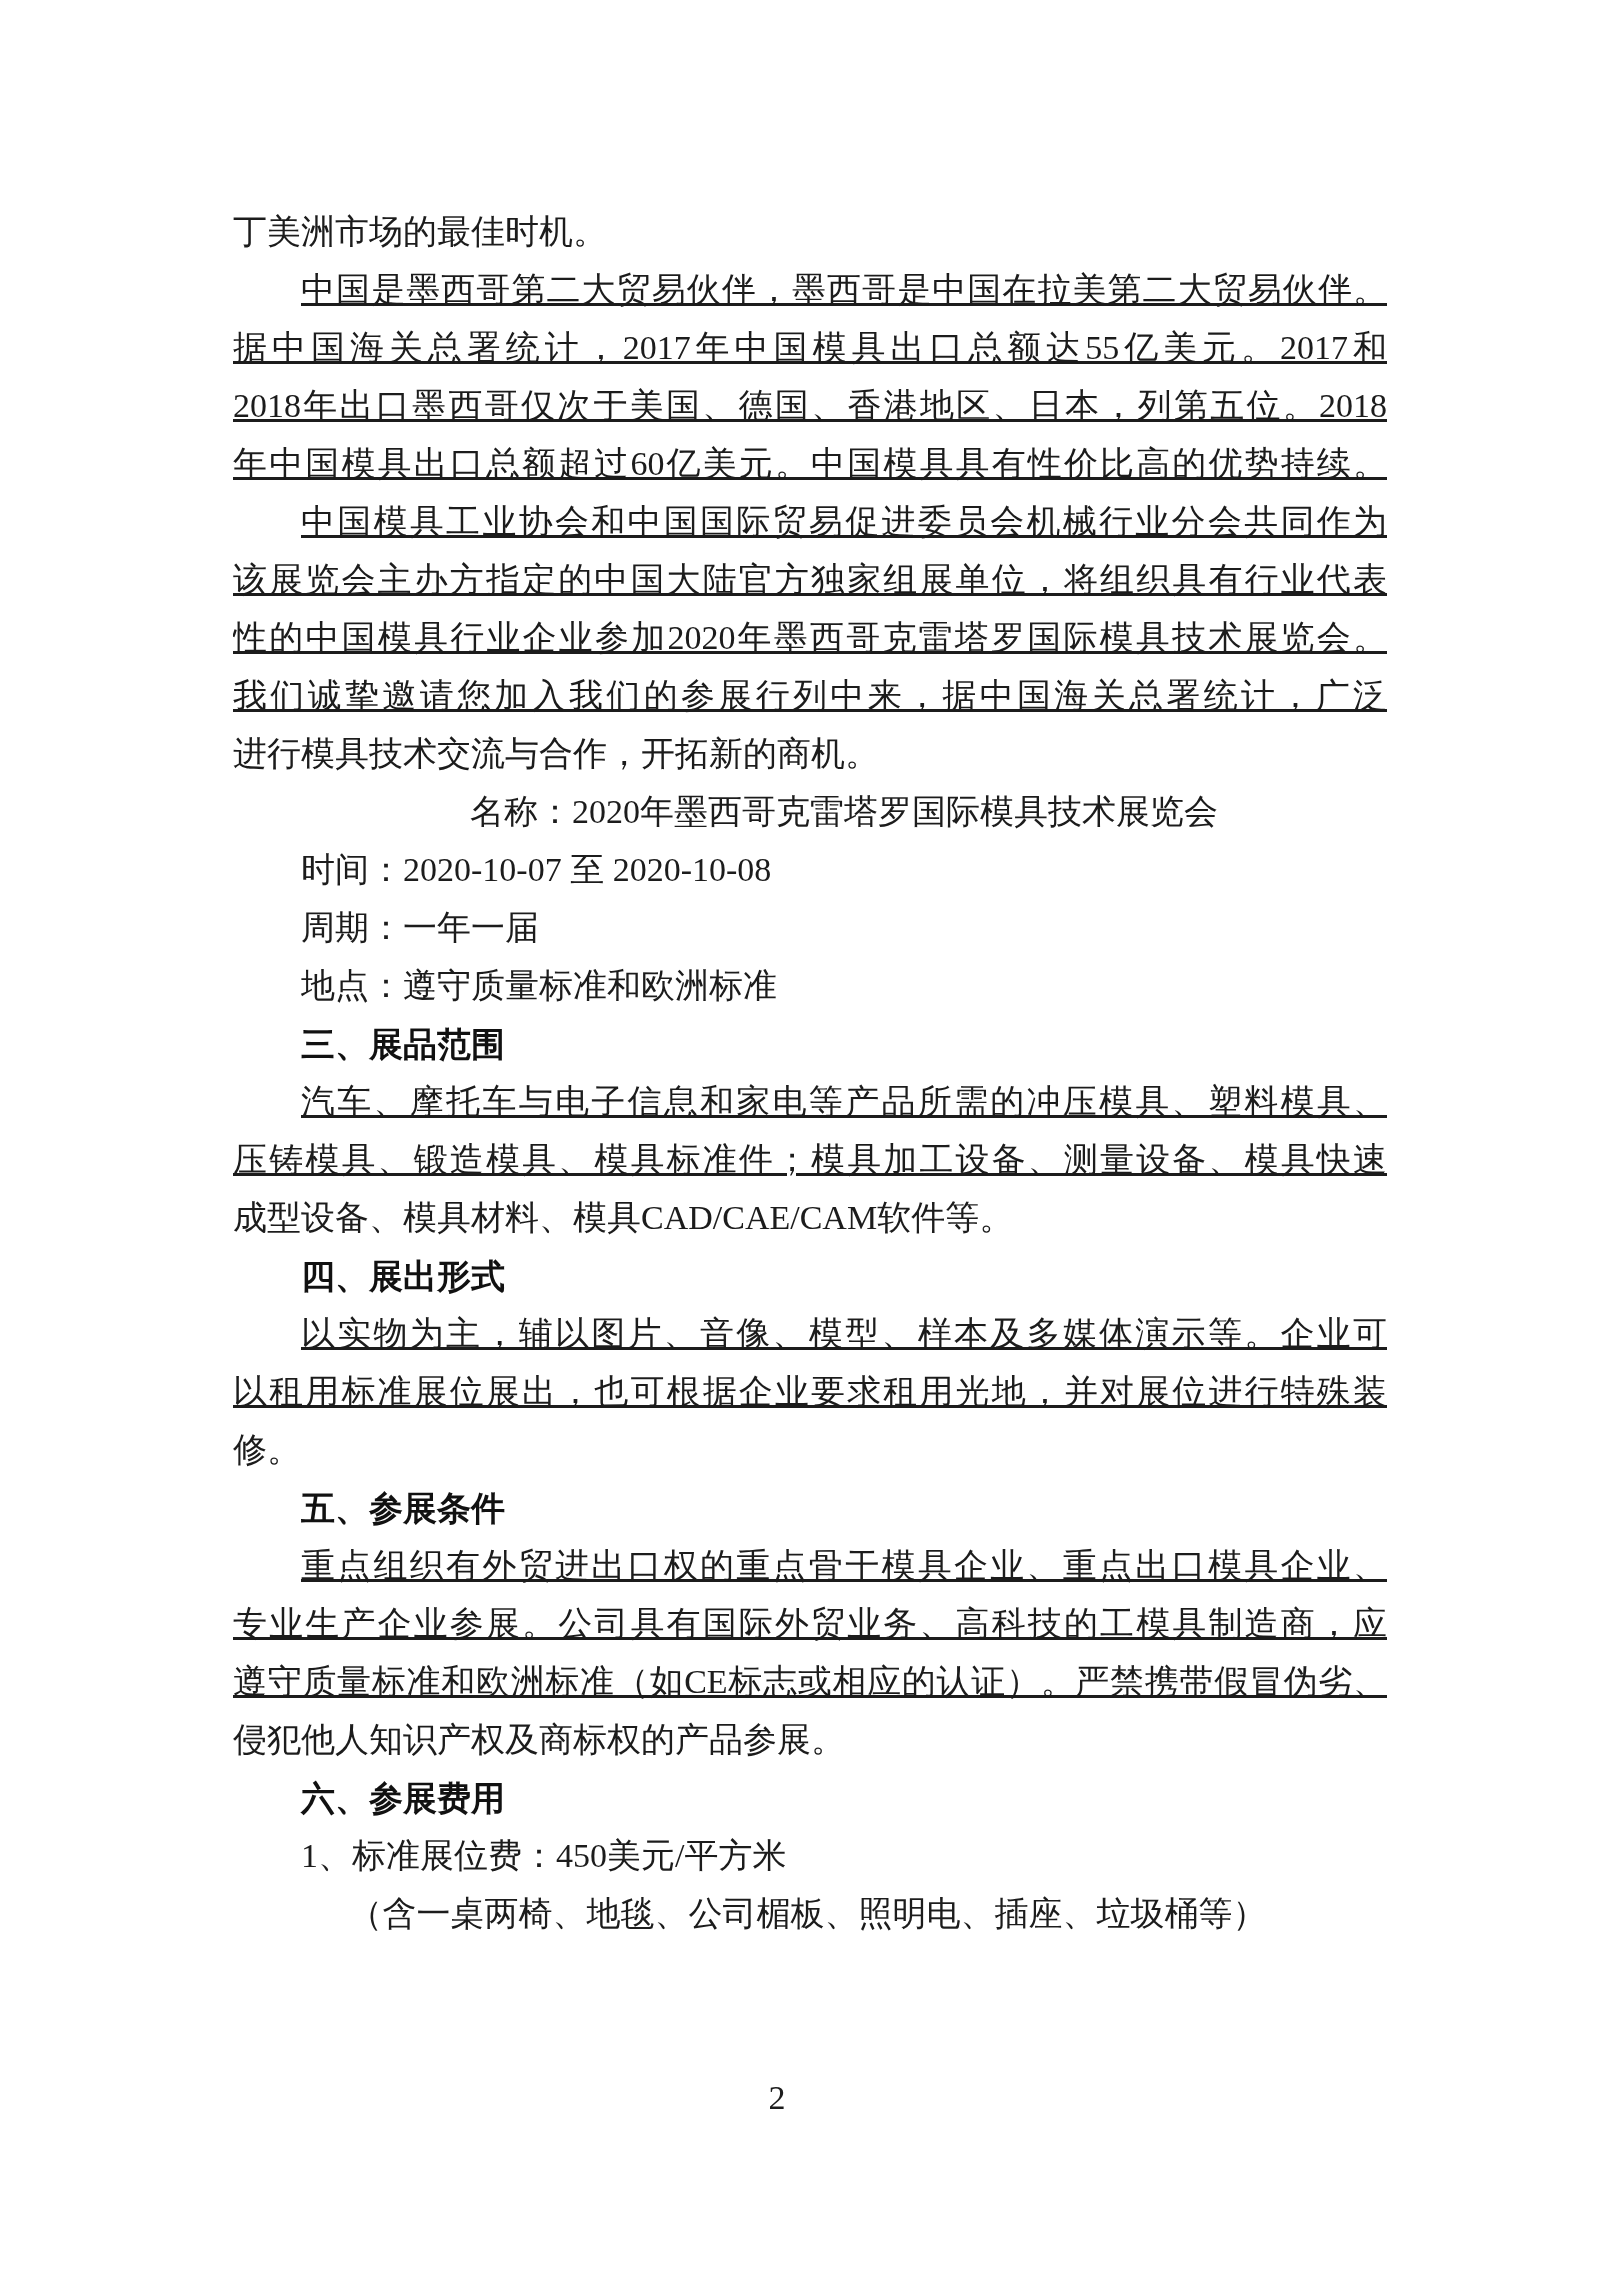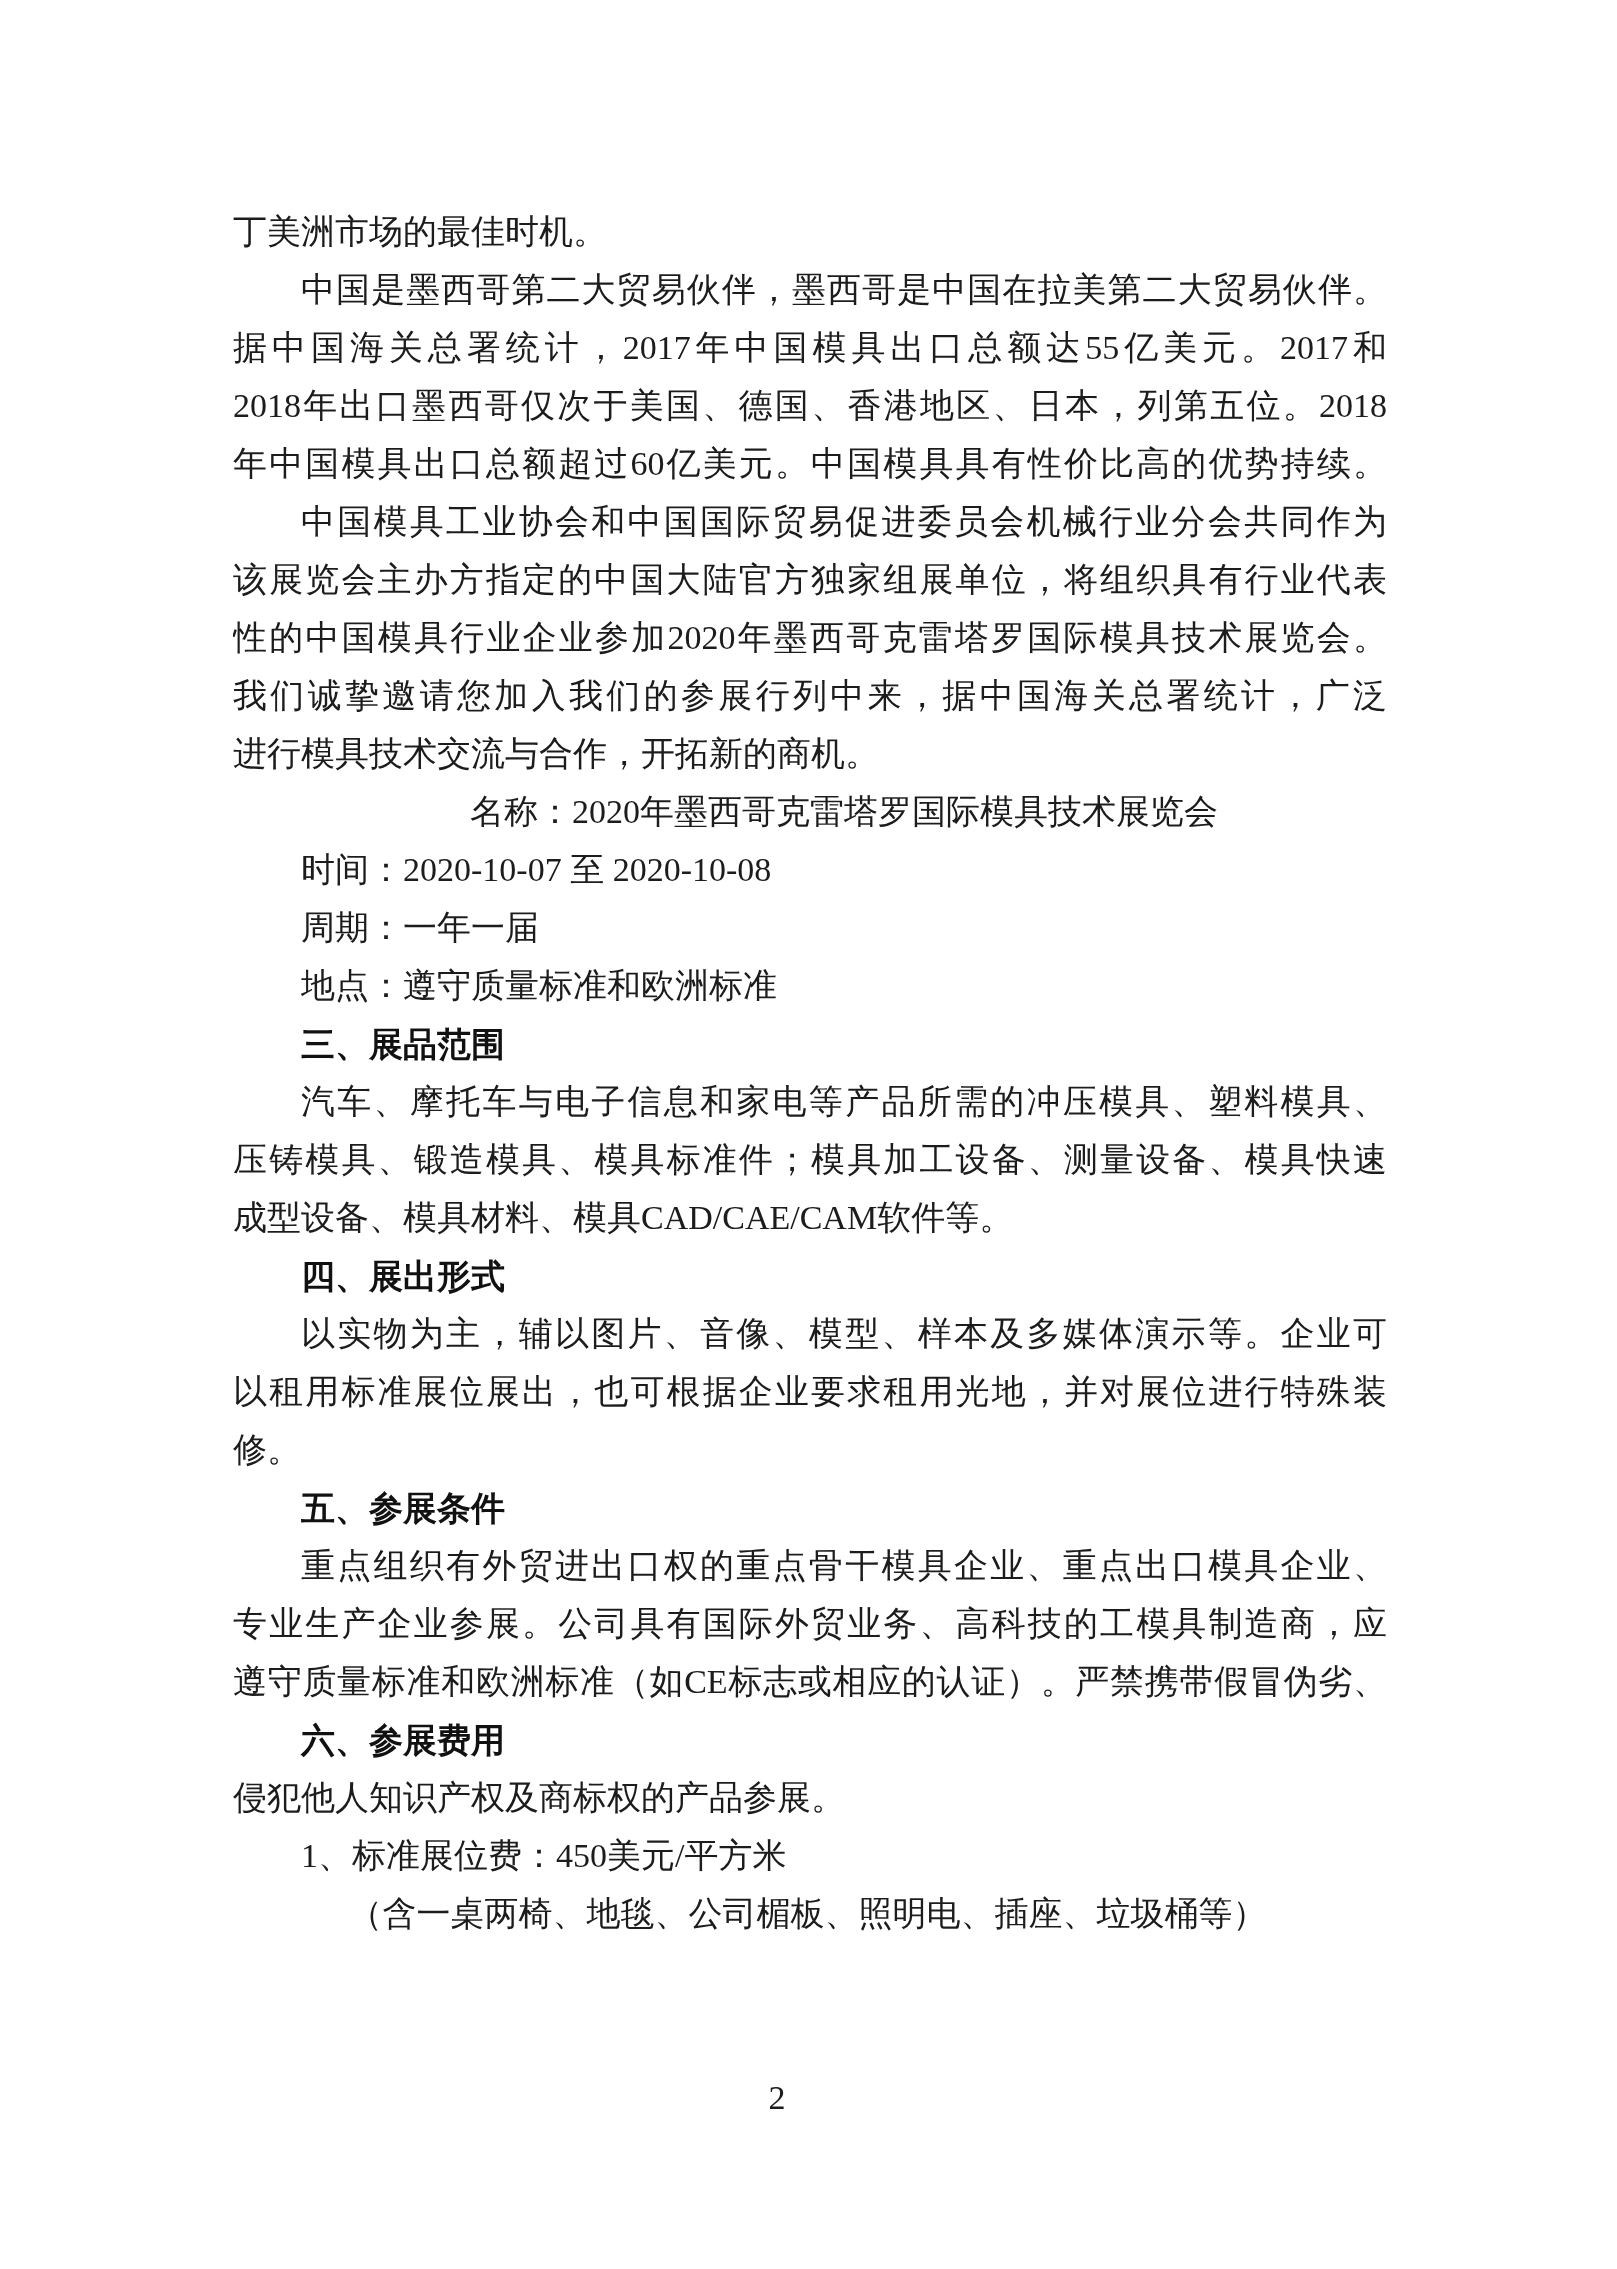"中国是墨西哥第二大贸易伙伴，墨西哥是中国在拉美第二大贸易伙伴。" .doc-line.jst { text-decoration: none -> underline }
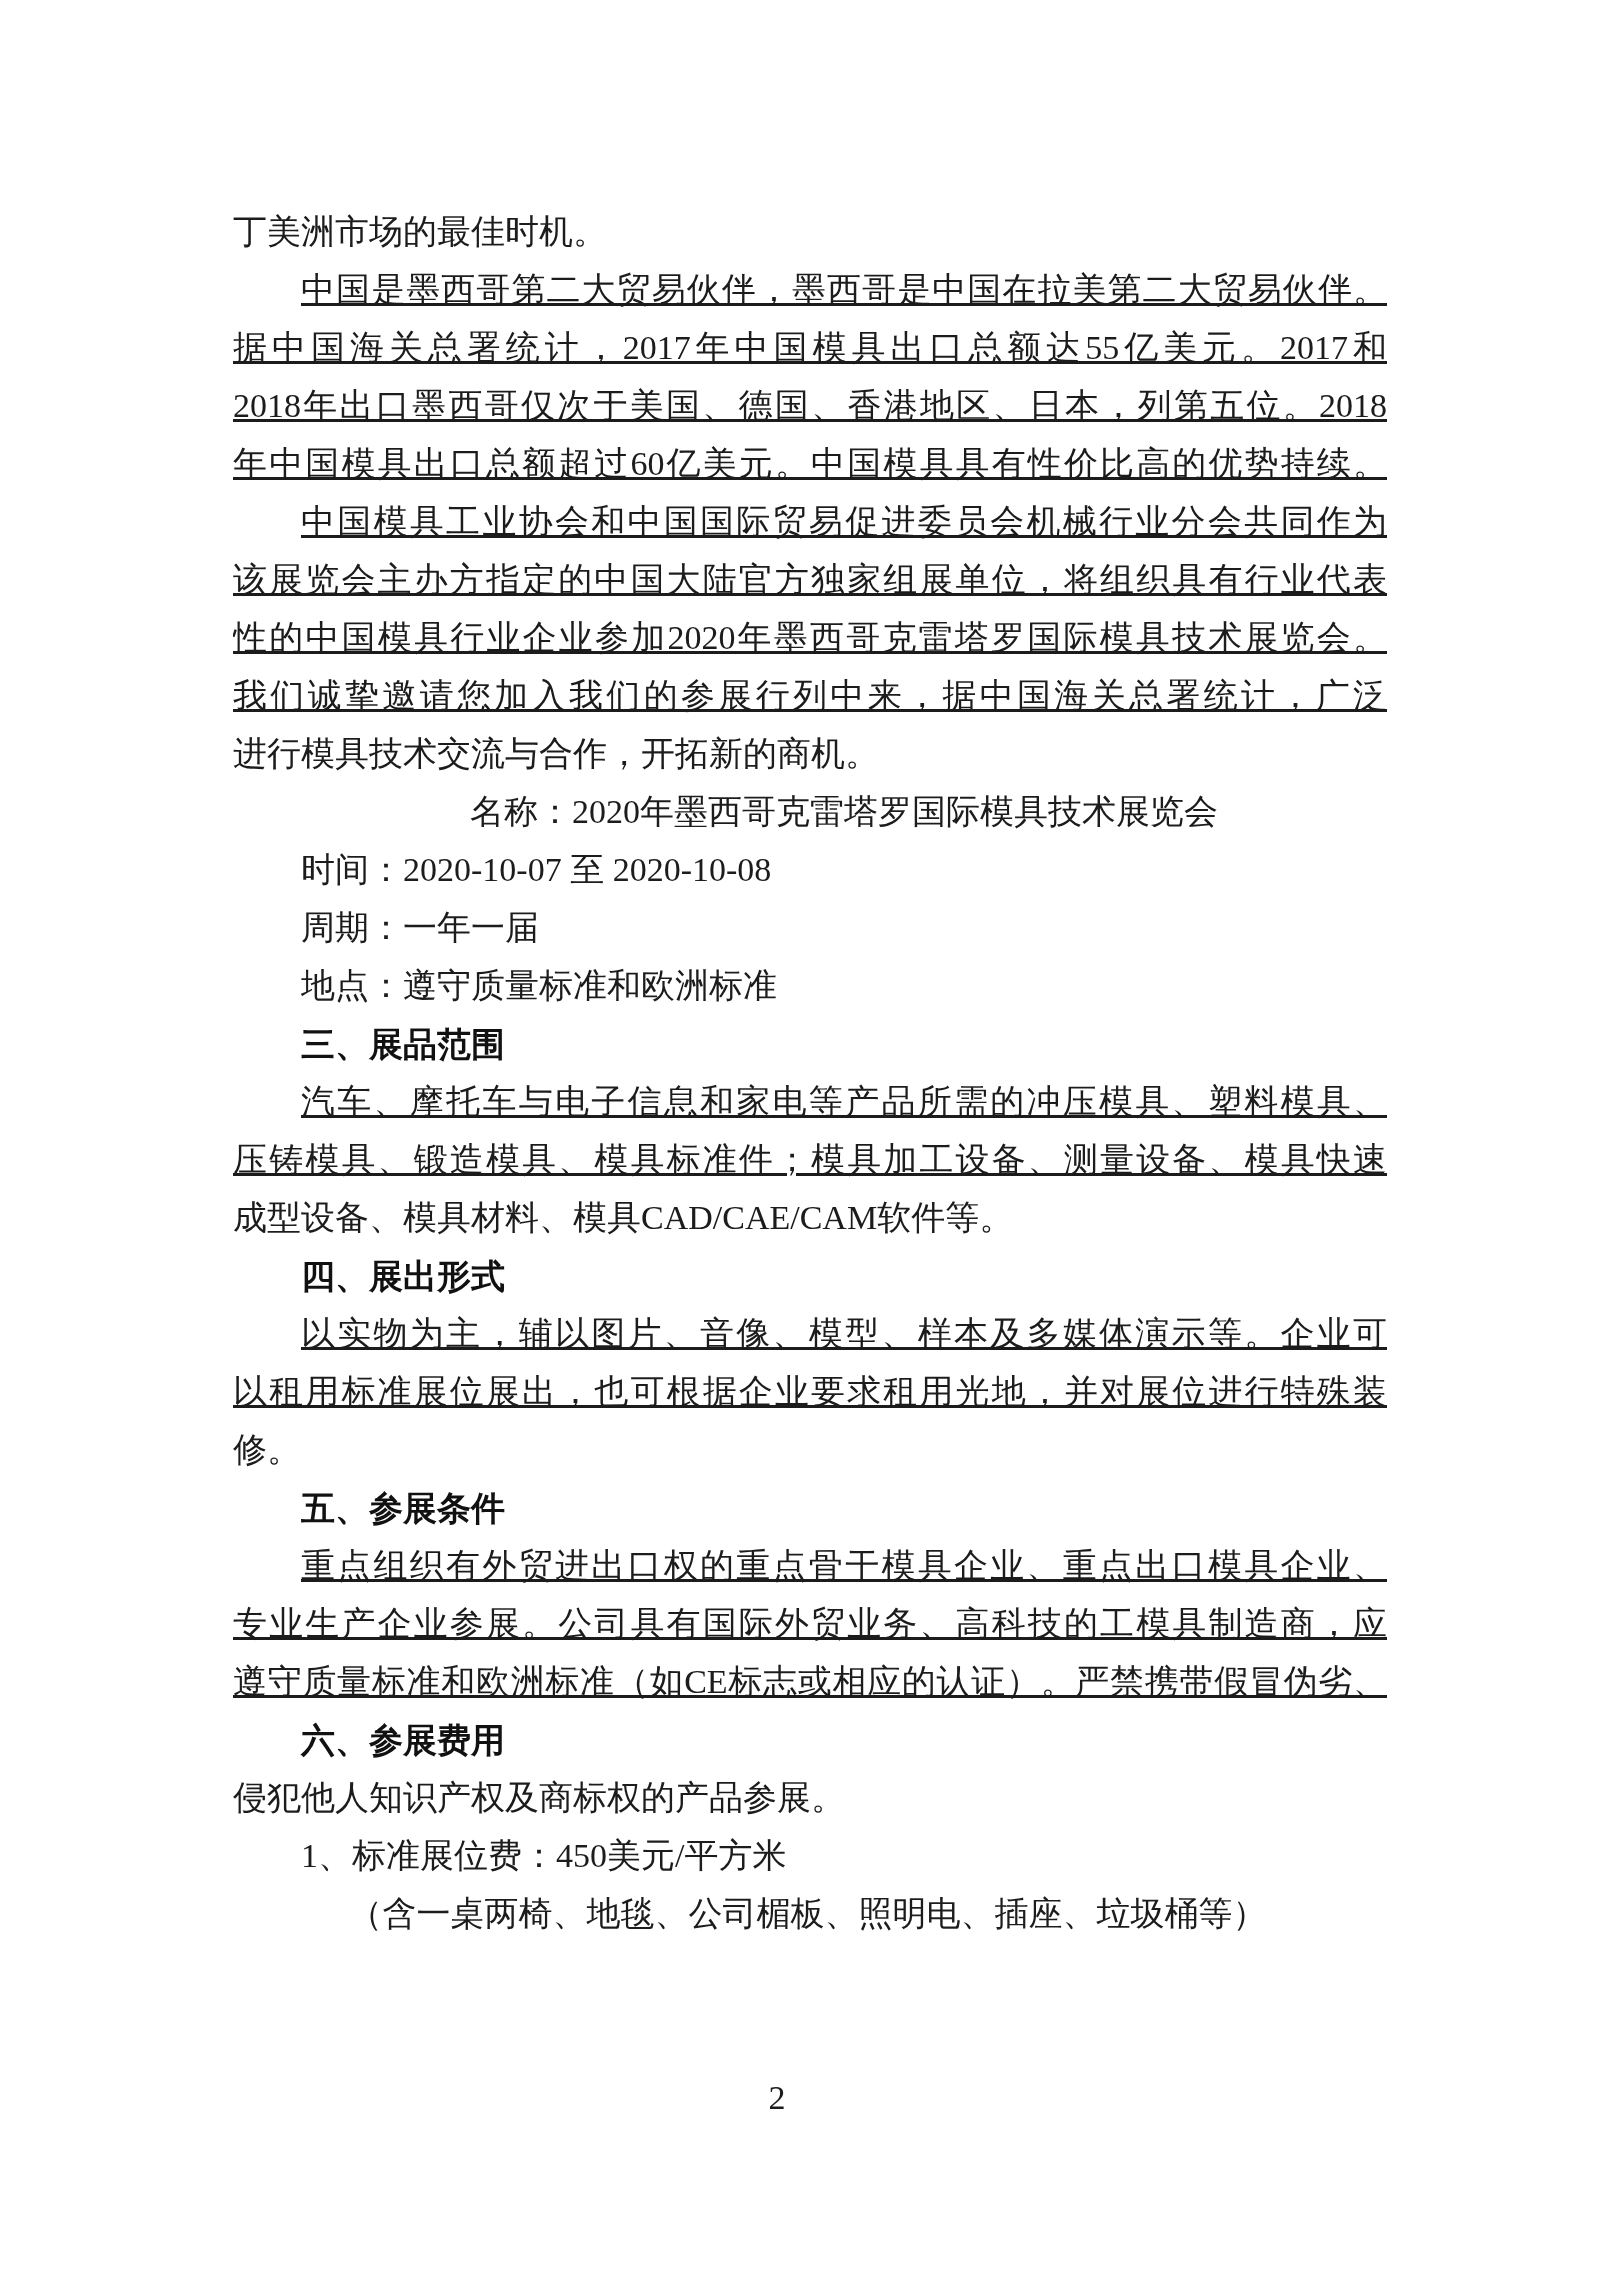"六、参展费用" div.doc-line { order: before "侵犯他人知识产权及商标权的产品参展。" -> after "侵犯他人知识产权及商标权的产品参展。" }
